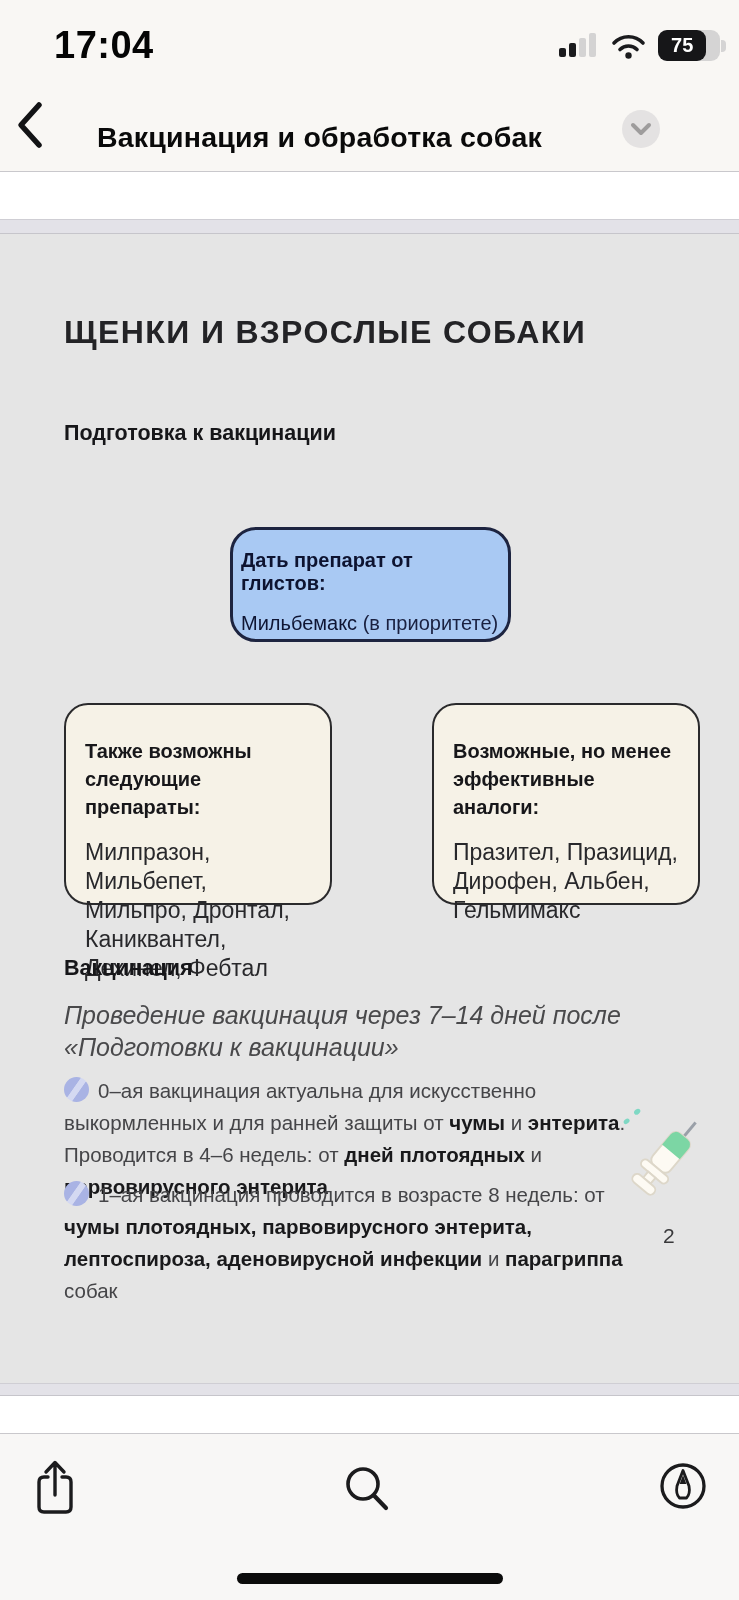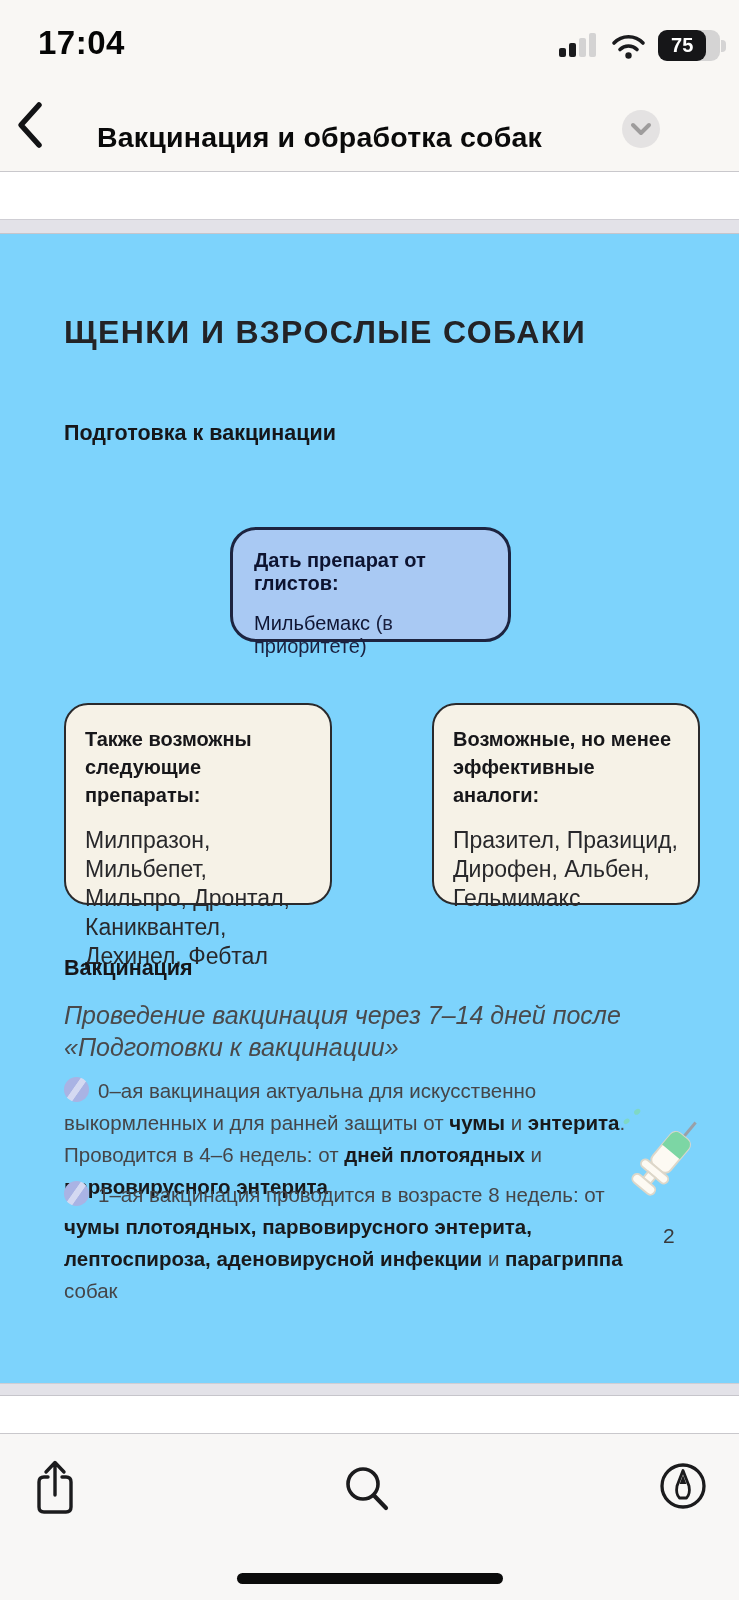"17:04" .time { font-size: 33px -> 38px; left: 38px -> 54px }
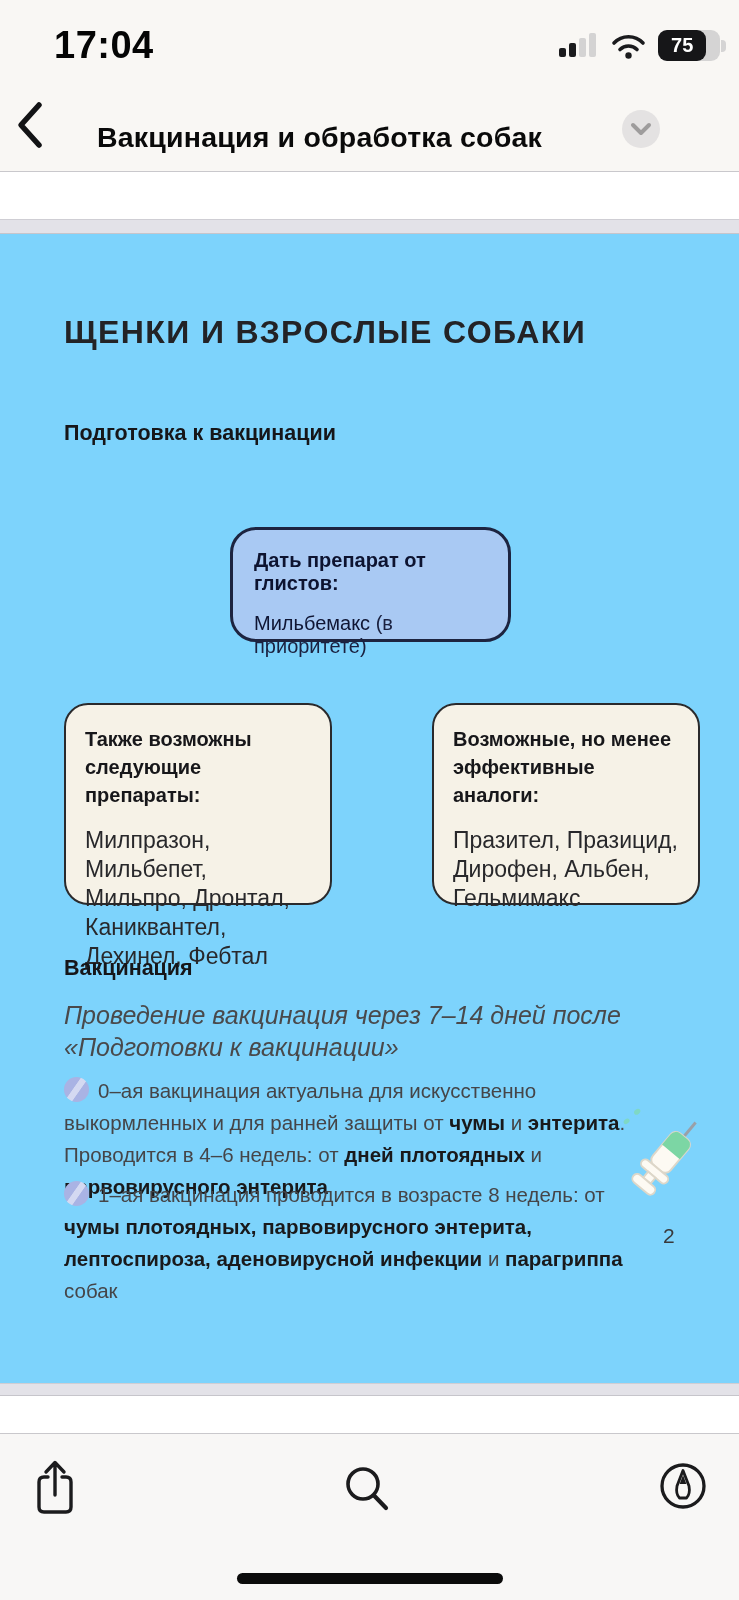"ЩЕНКИ И ВЗРОСЛЫЕ СОБАКИ" .doc-page { background: #7dd3fc -> #e5e5e5 }
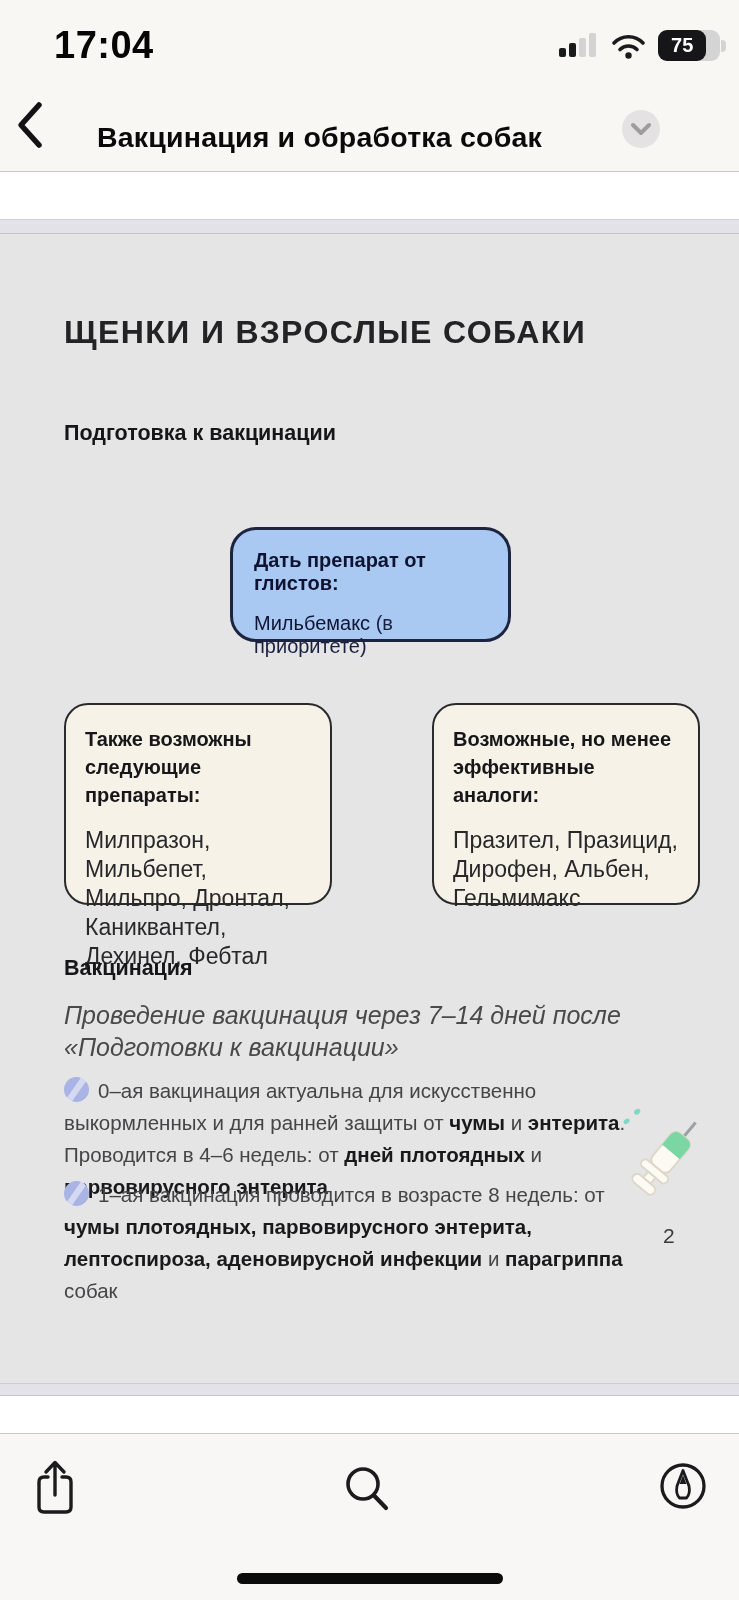"Дать препарат от глистов:" .primary-box { padding: 19px 21px -> 19px 8px }
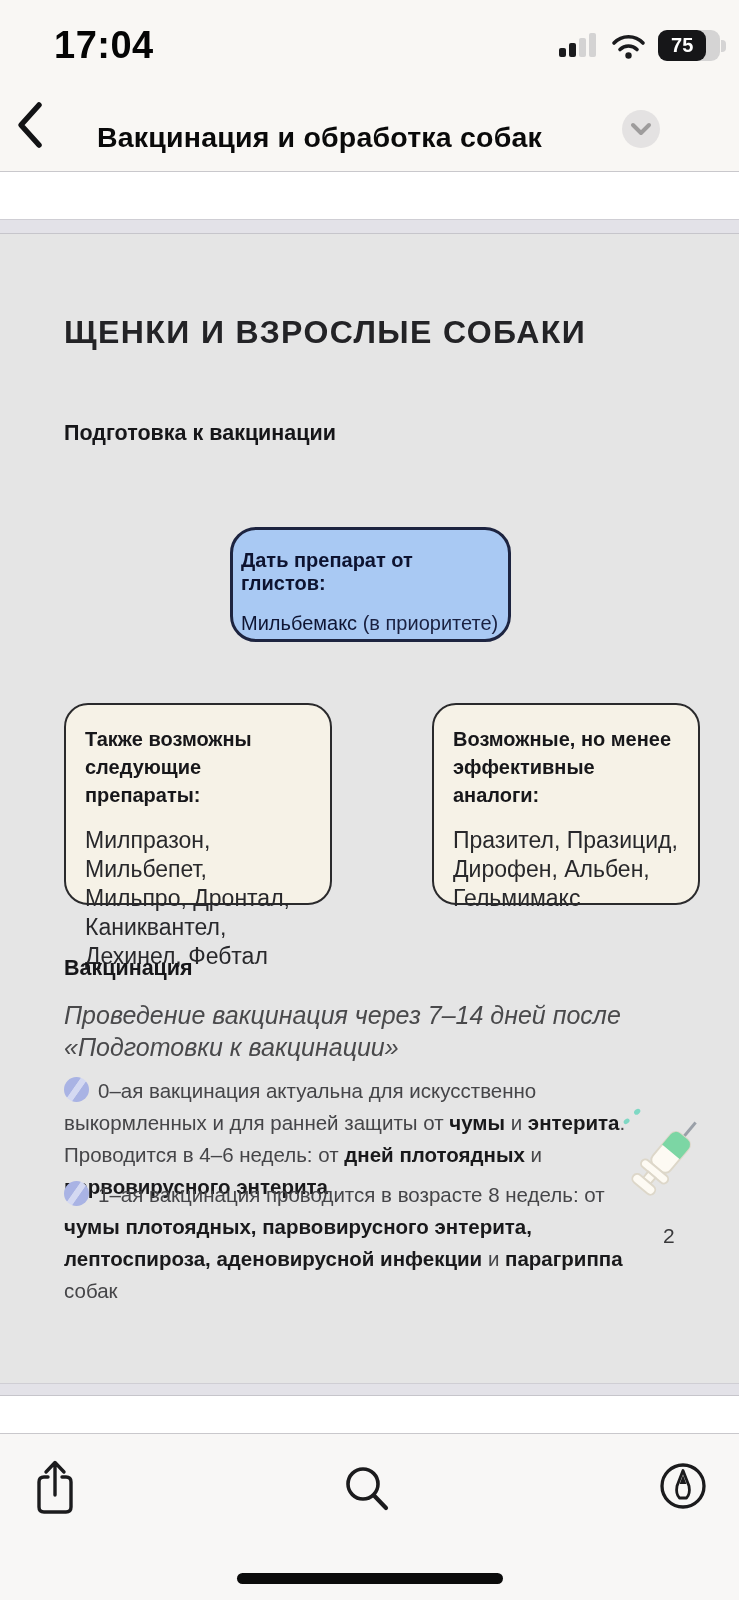"Также возможны следующие препараты:" .cream-box { padding: 20px 19px -> 32px 19px }
